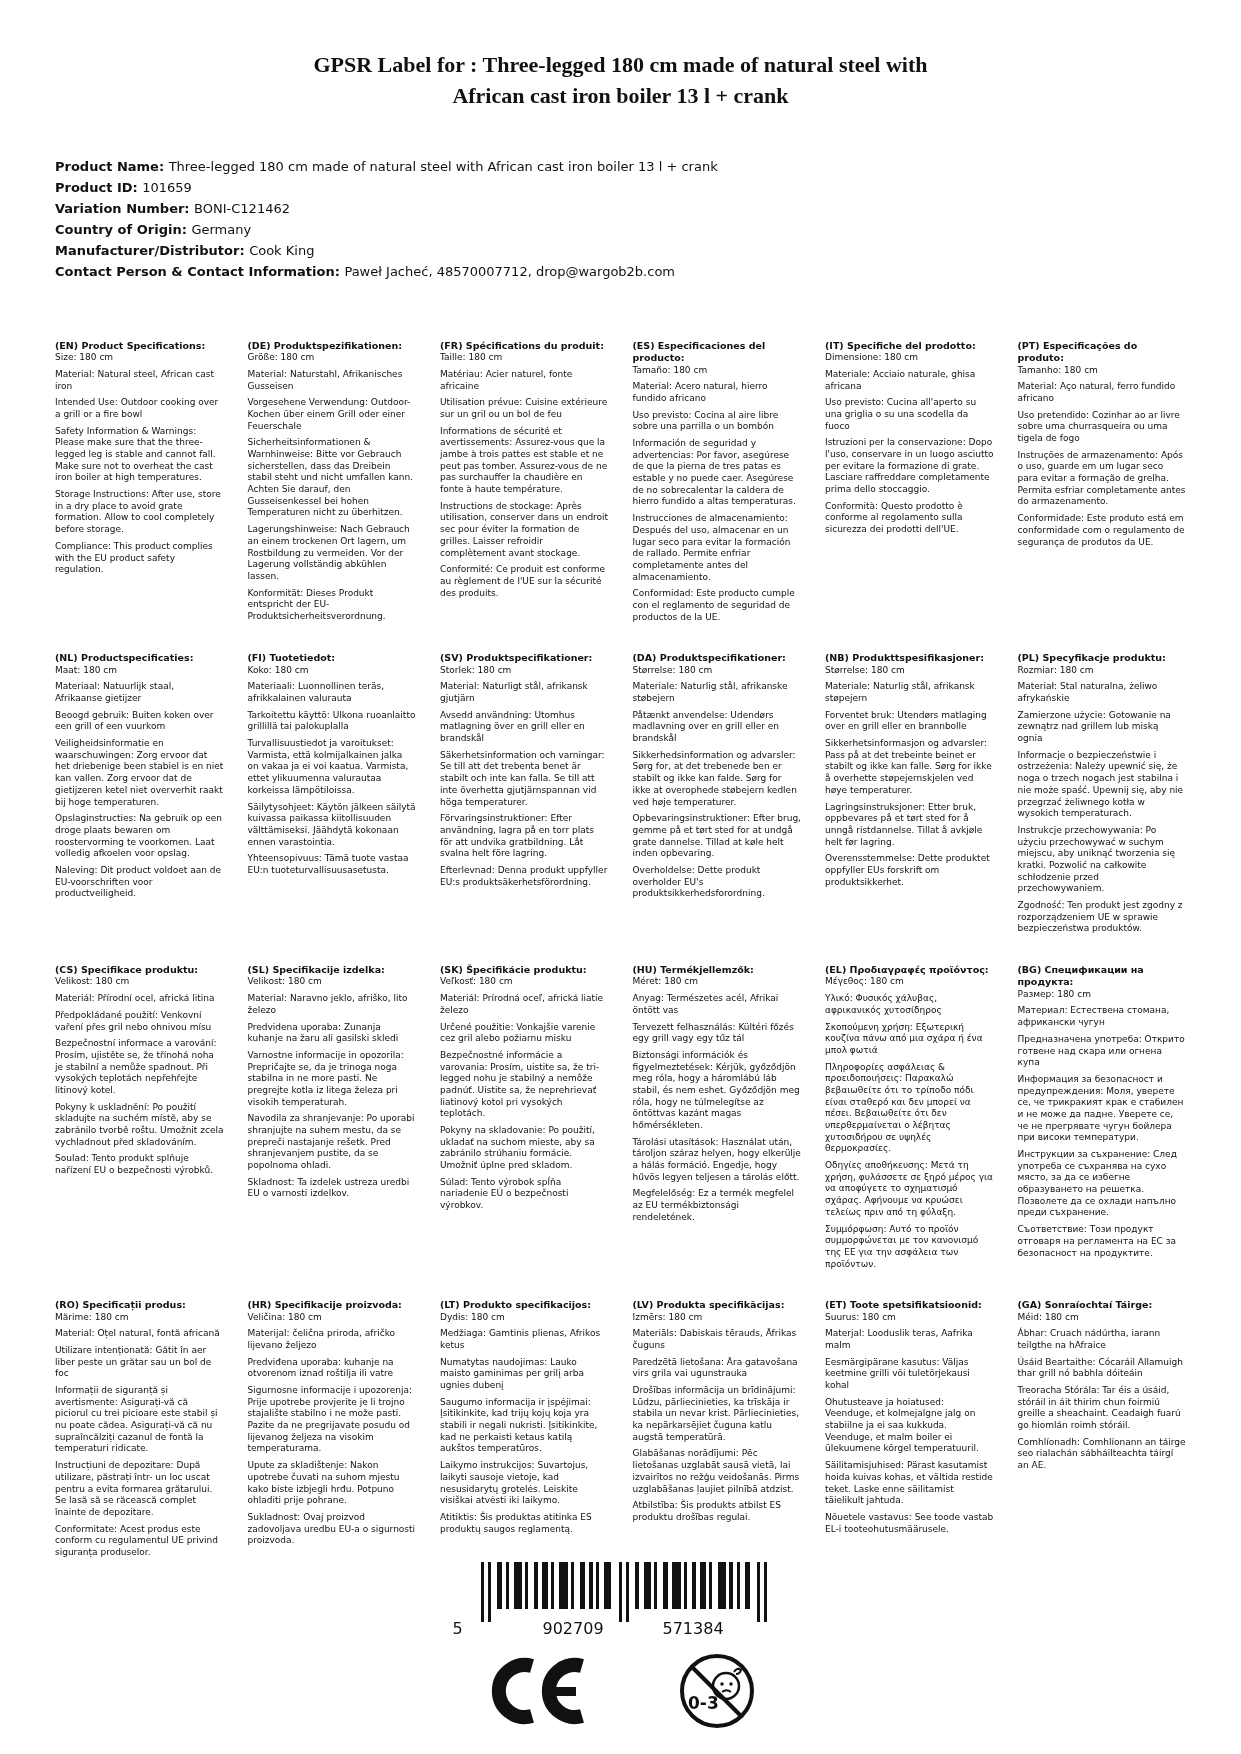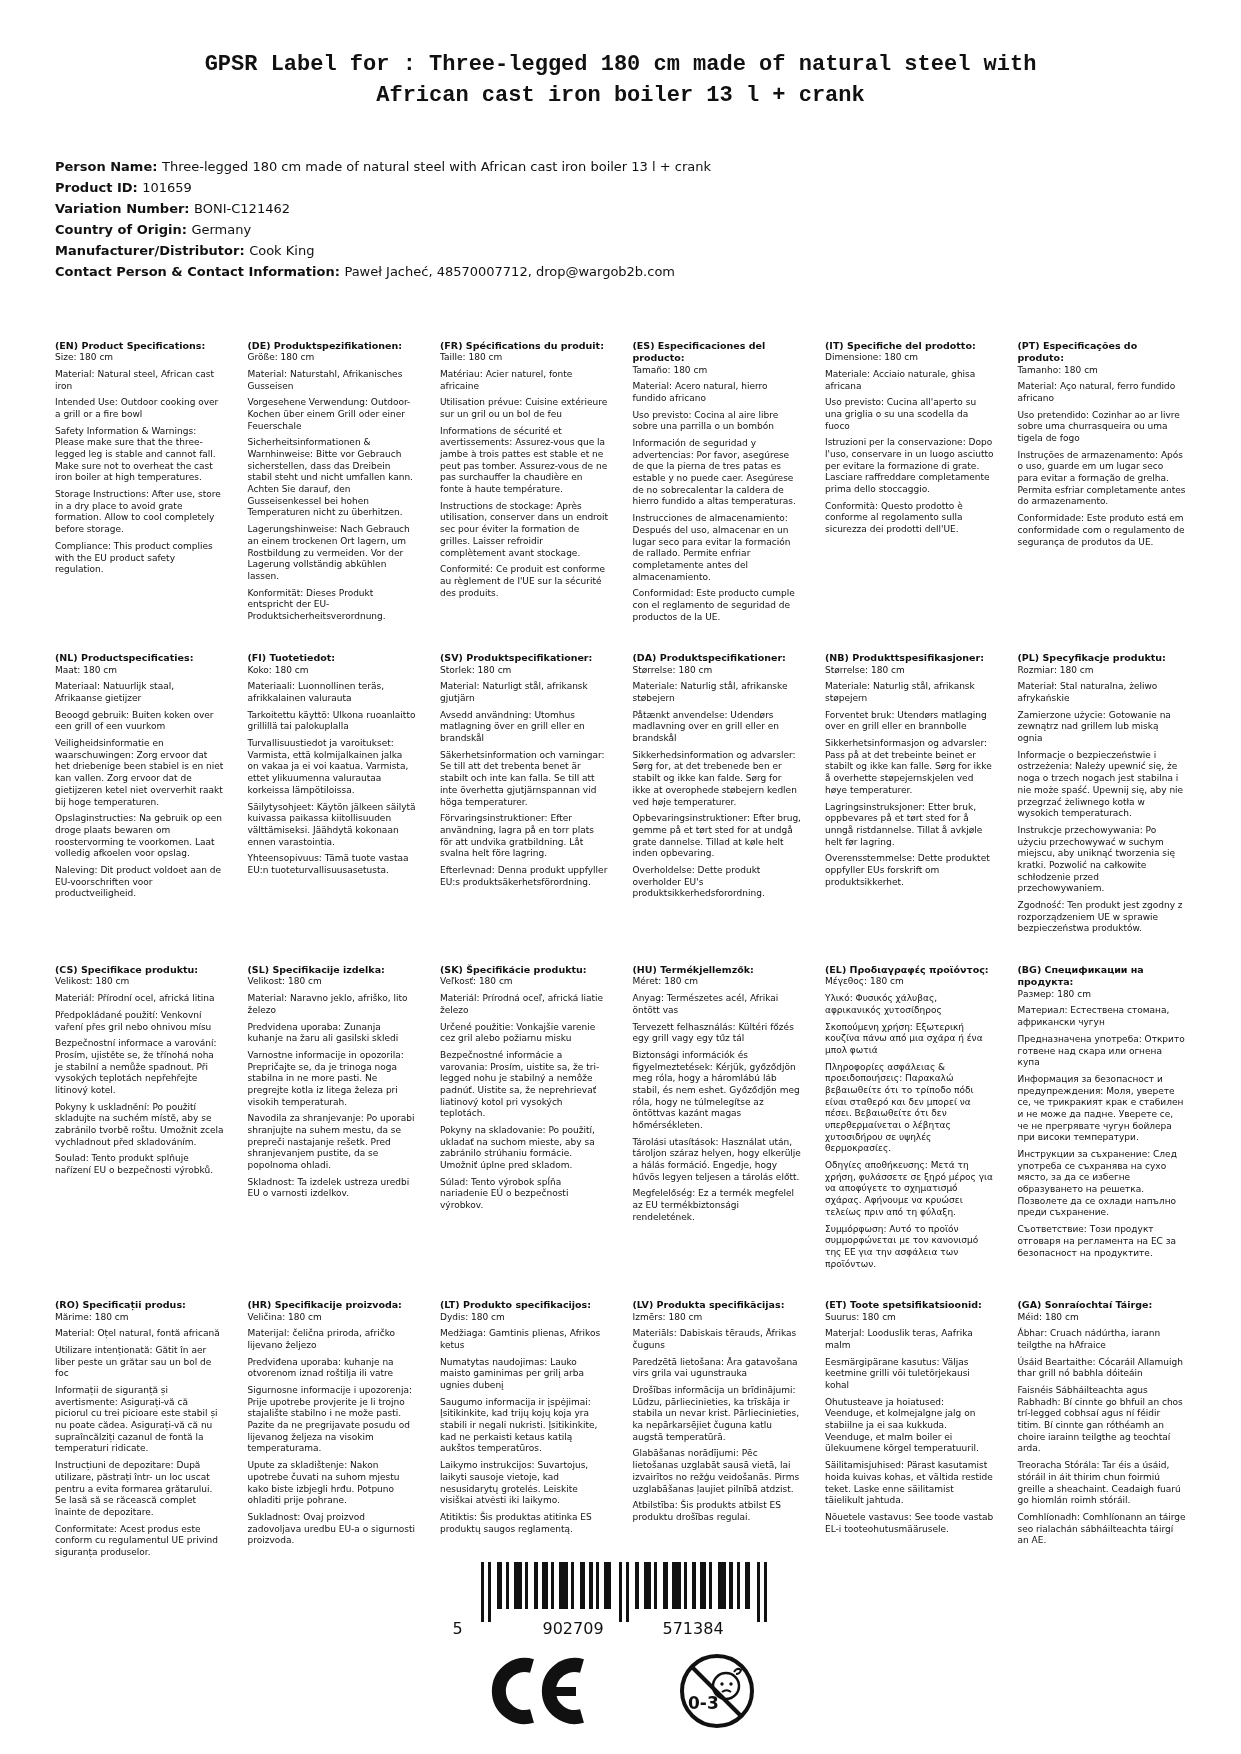"GPSR Label for : Three-legged" .title { font-family: Liberation Mono, monospace -> Liberation Serif, serif }
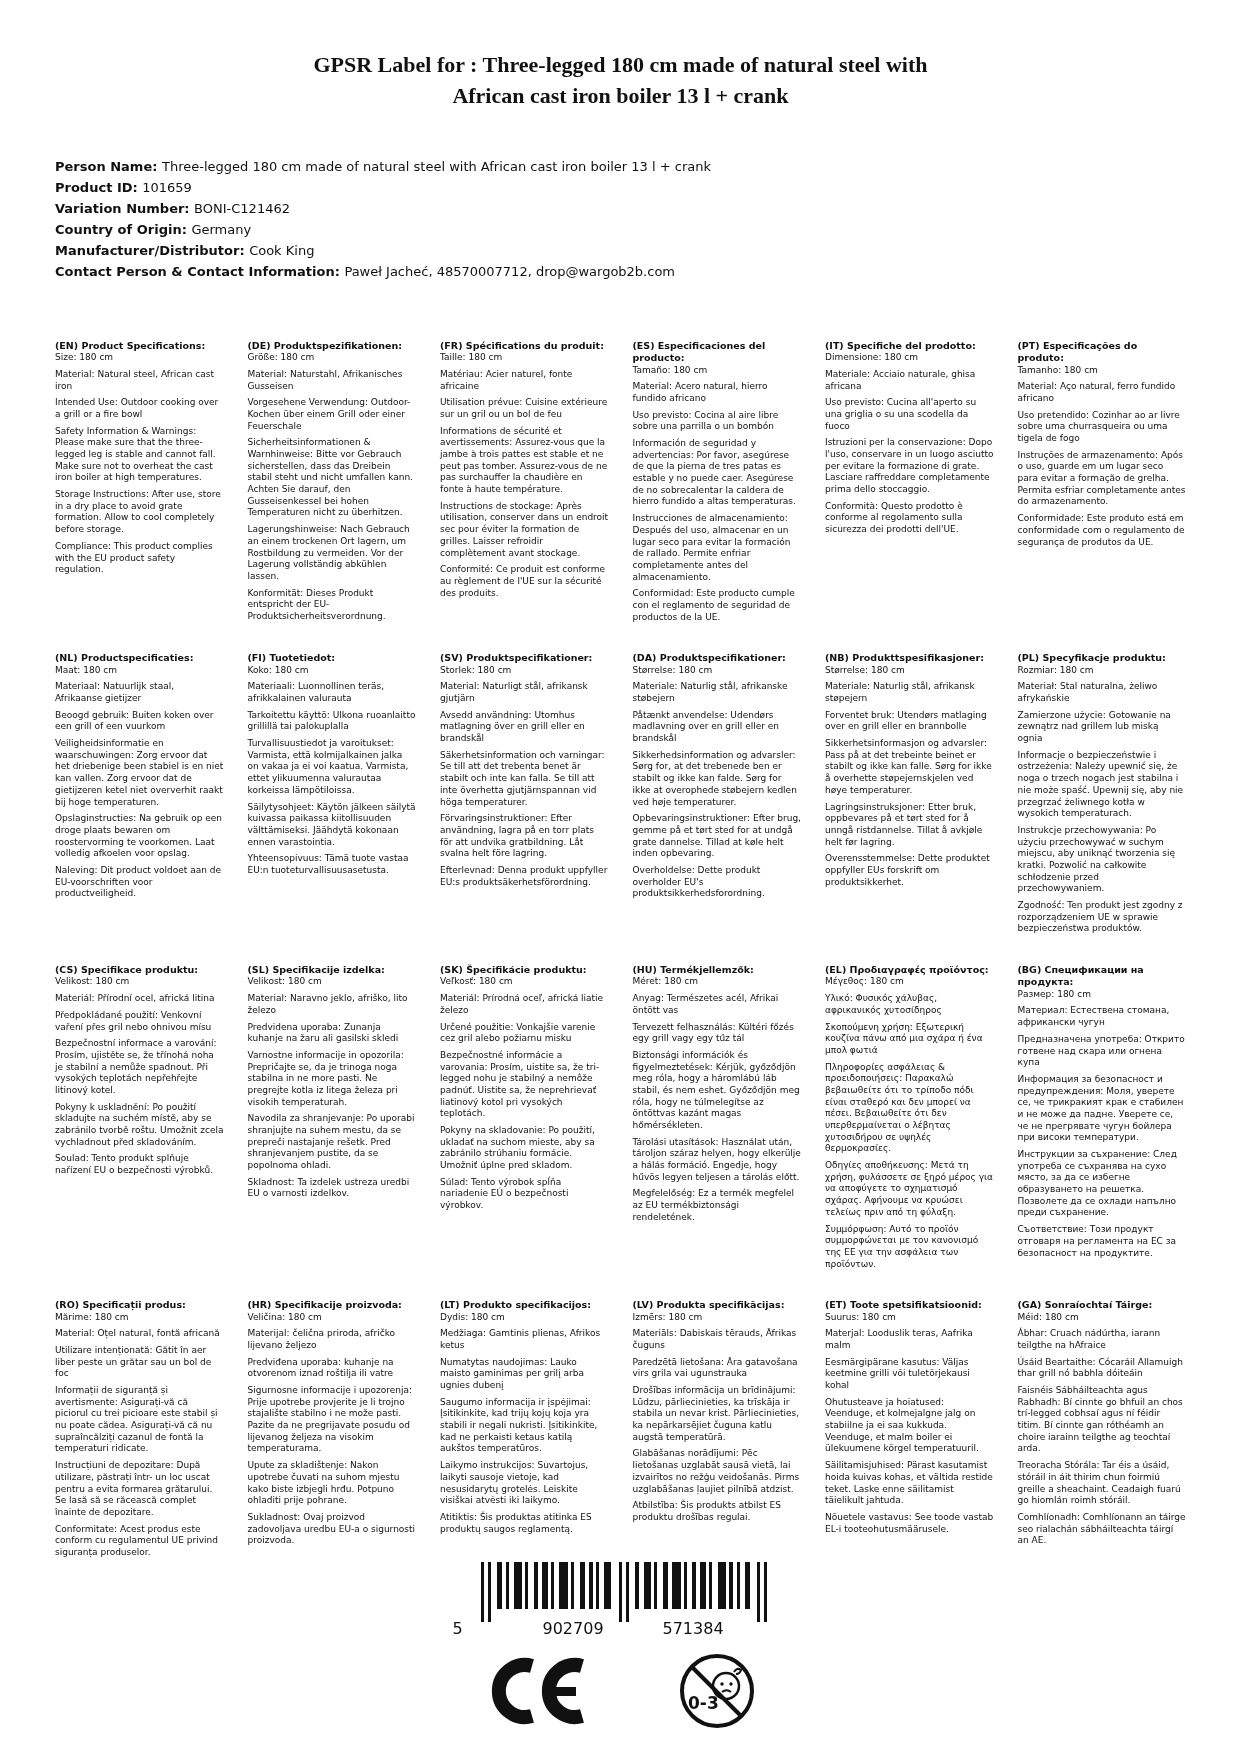"Person Name:" span.info-label { text: Person -> Product }
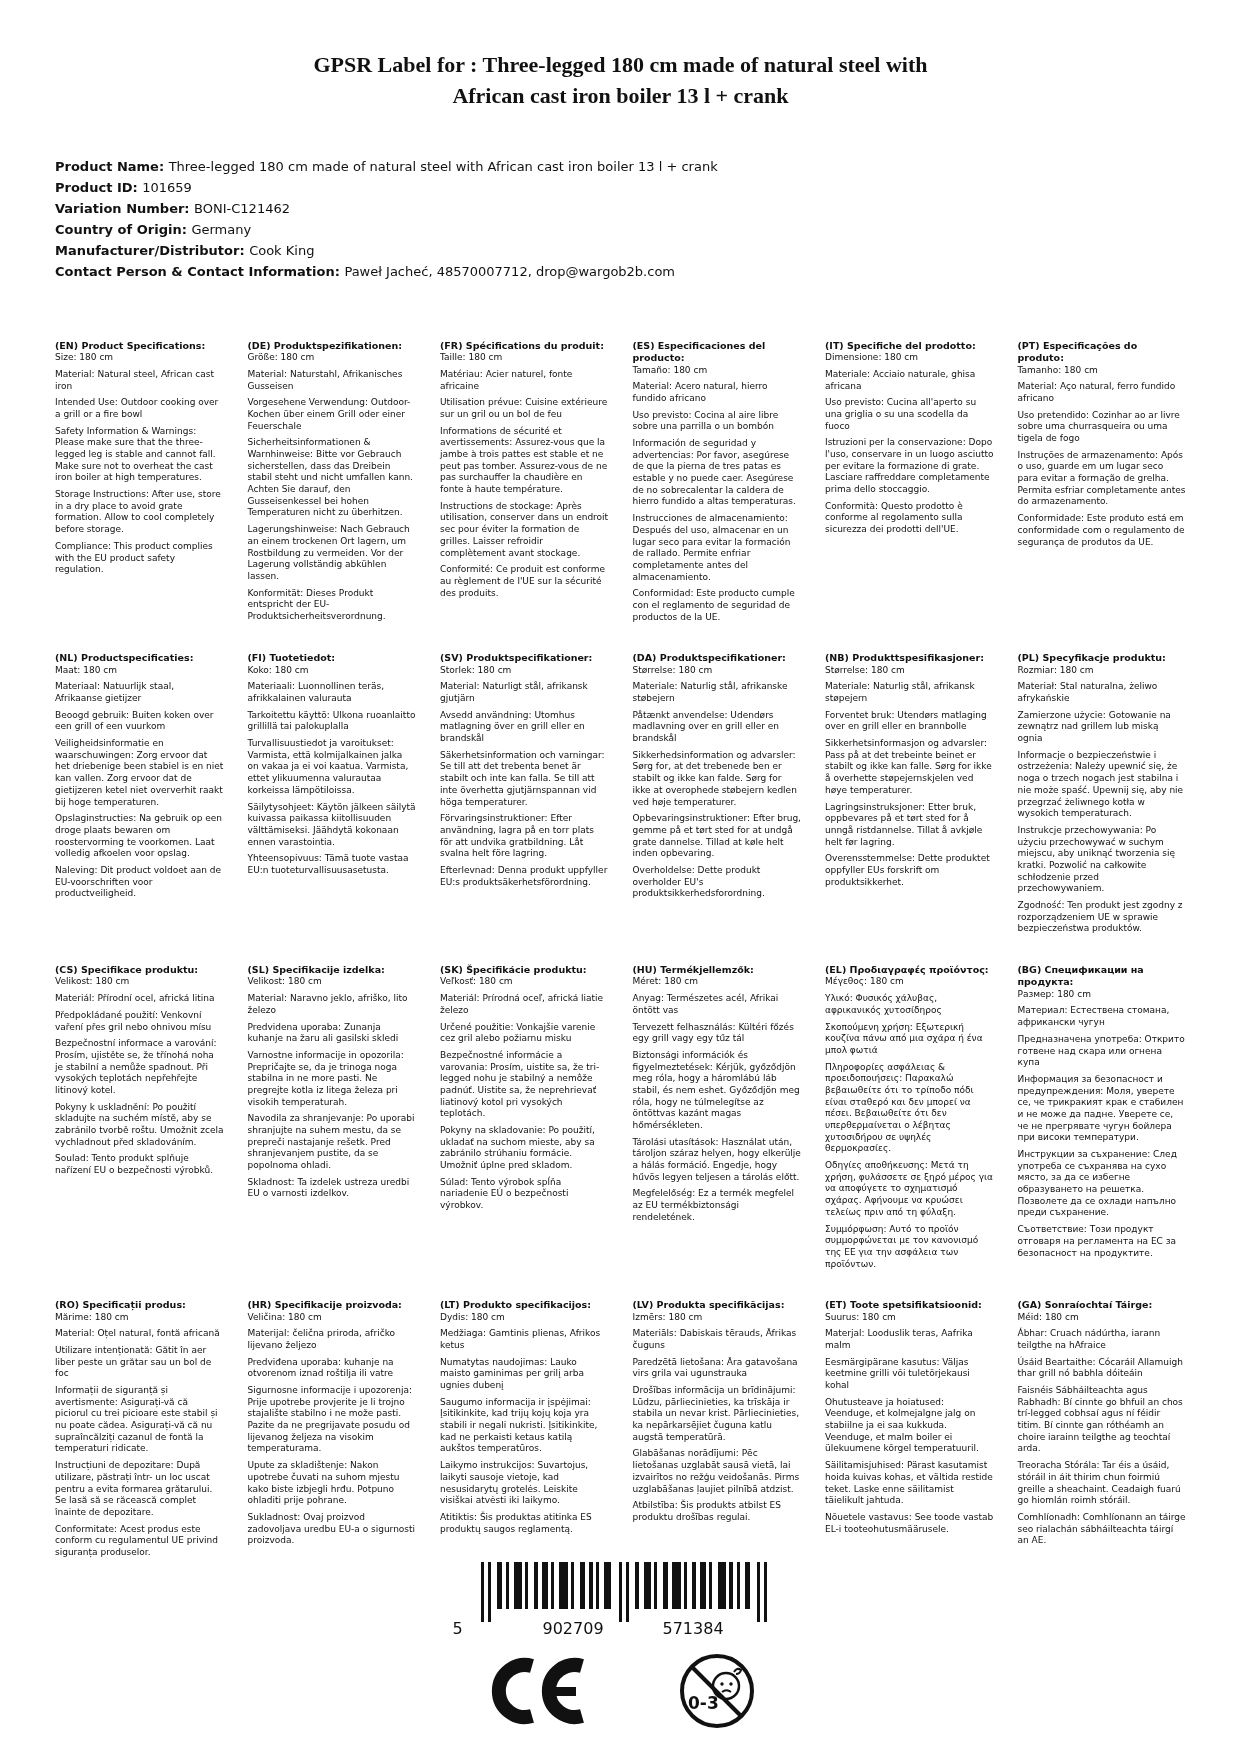"Faisnéis Sábháilteachta agus Rabhadh: Bí" div.para { html: <div>Faisnéis Sábháilteachta agus Rabhadh: Bí cinnte go bhfuil an chos trí-legged cobhsaí agus ní féidir titim. Bí cinnte gan róthéamh an choire iarainn teilgthe ag teochtaí arda.</div> -> none }
